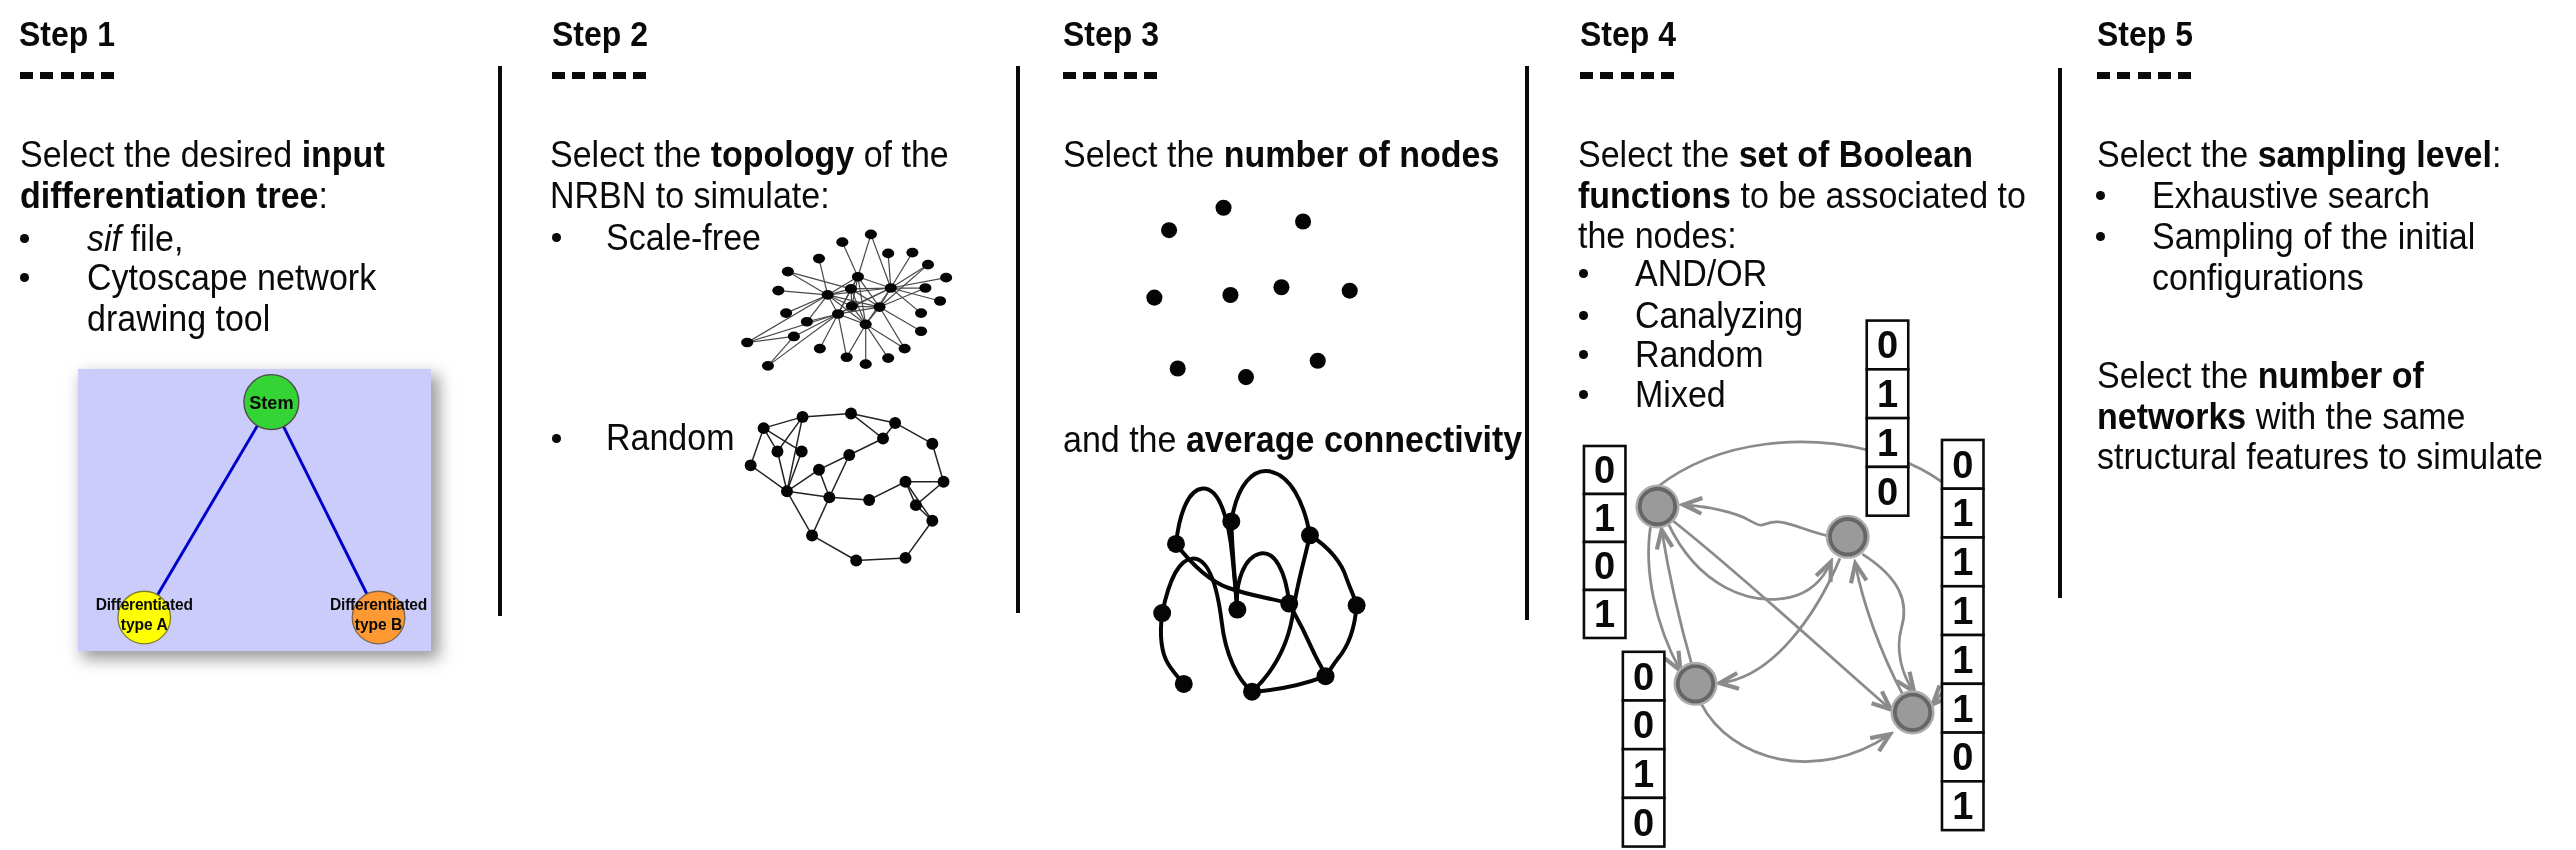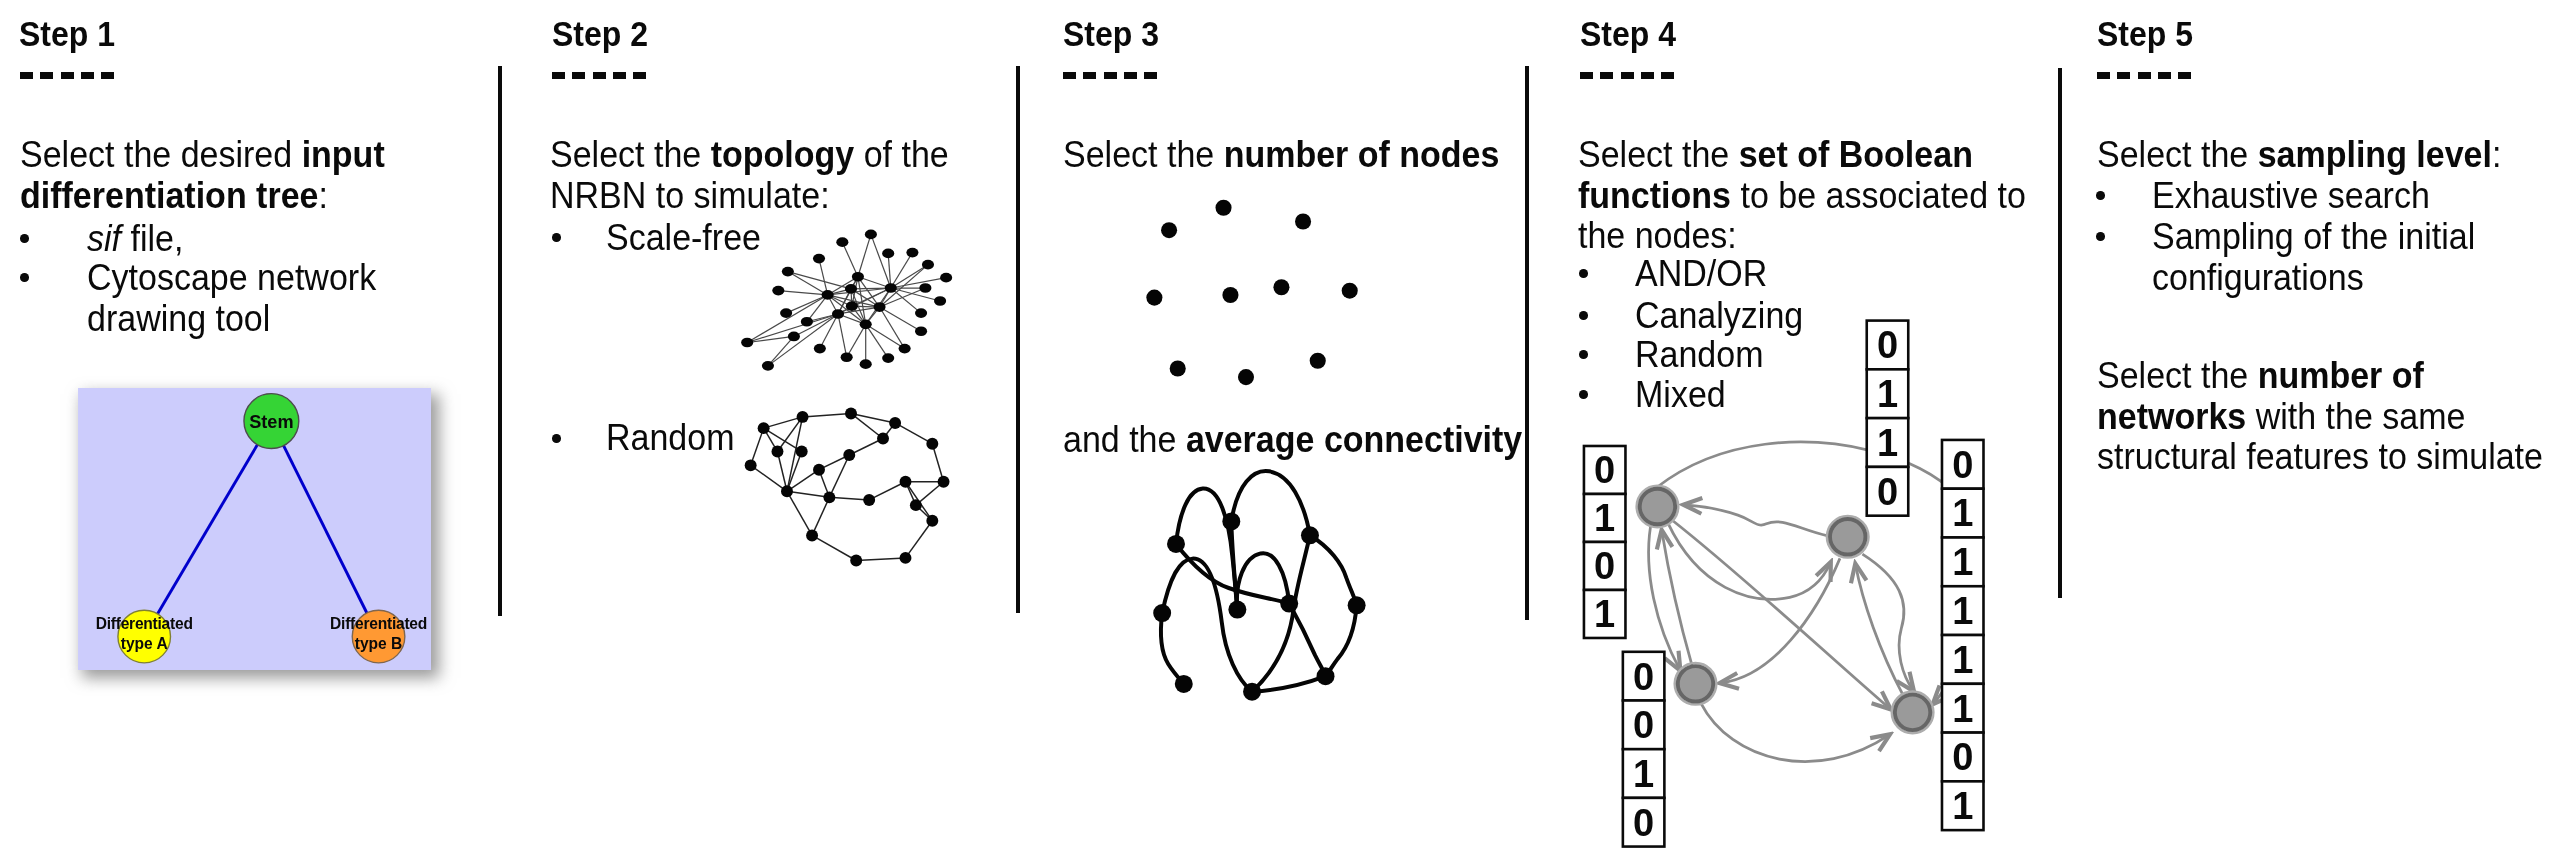"Stem" div { margin-top: 19px -> none }
